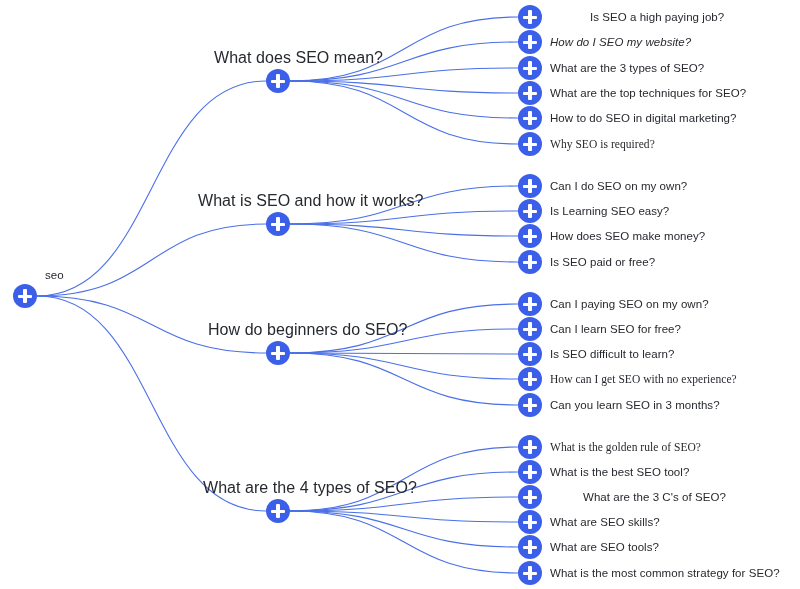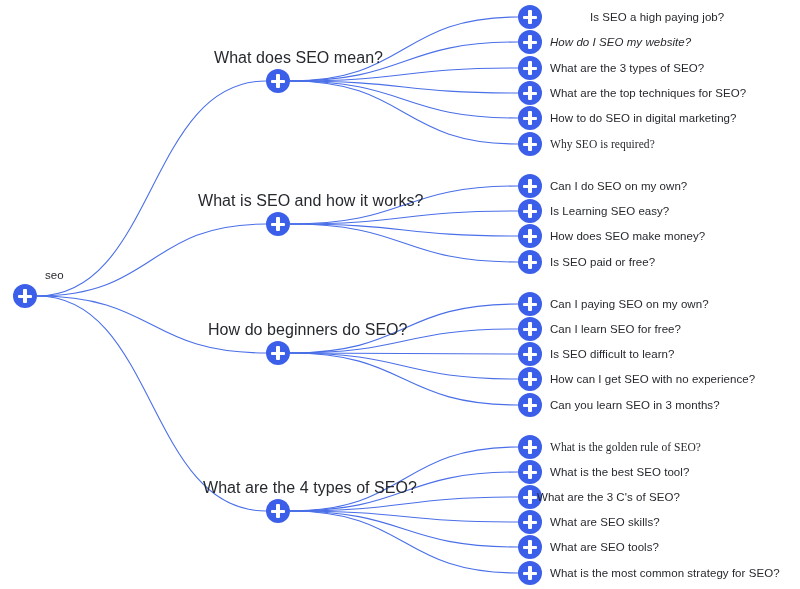"How can I get SEO" div.node-label { font-family: none -> Liberation Serif, serif }
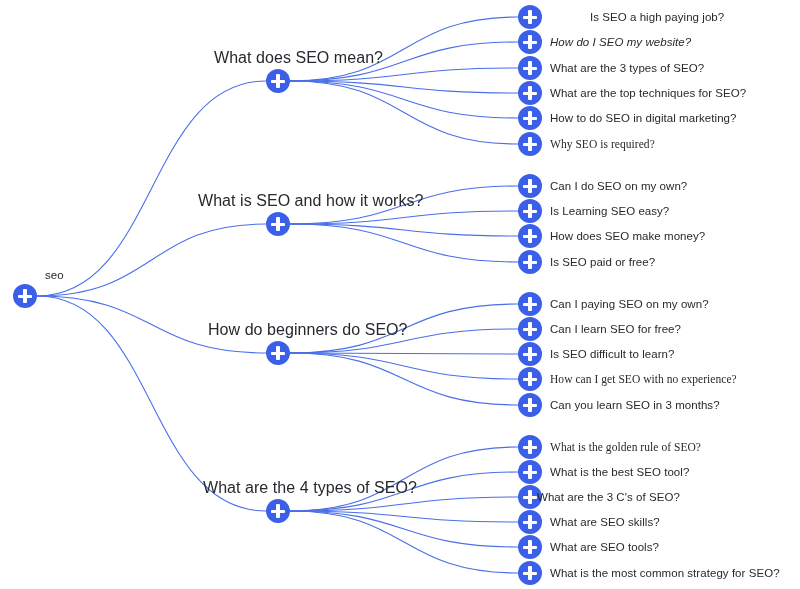"What are the 3 C's" div.node-label { left: 537px -> 583px }
